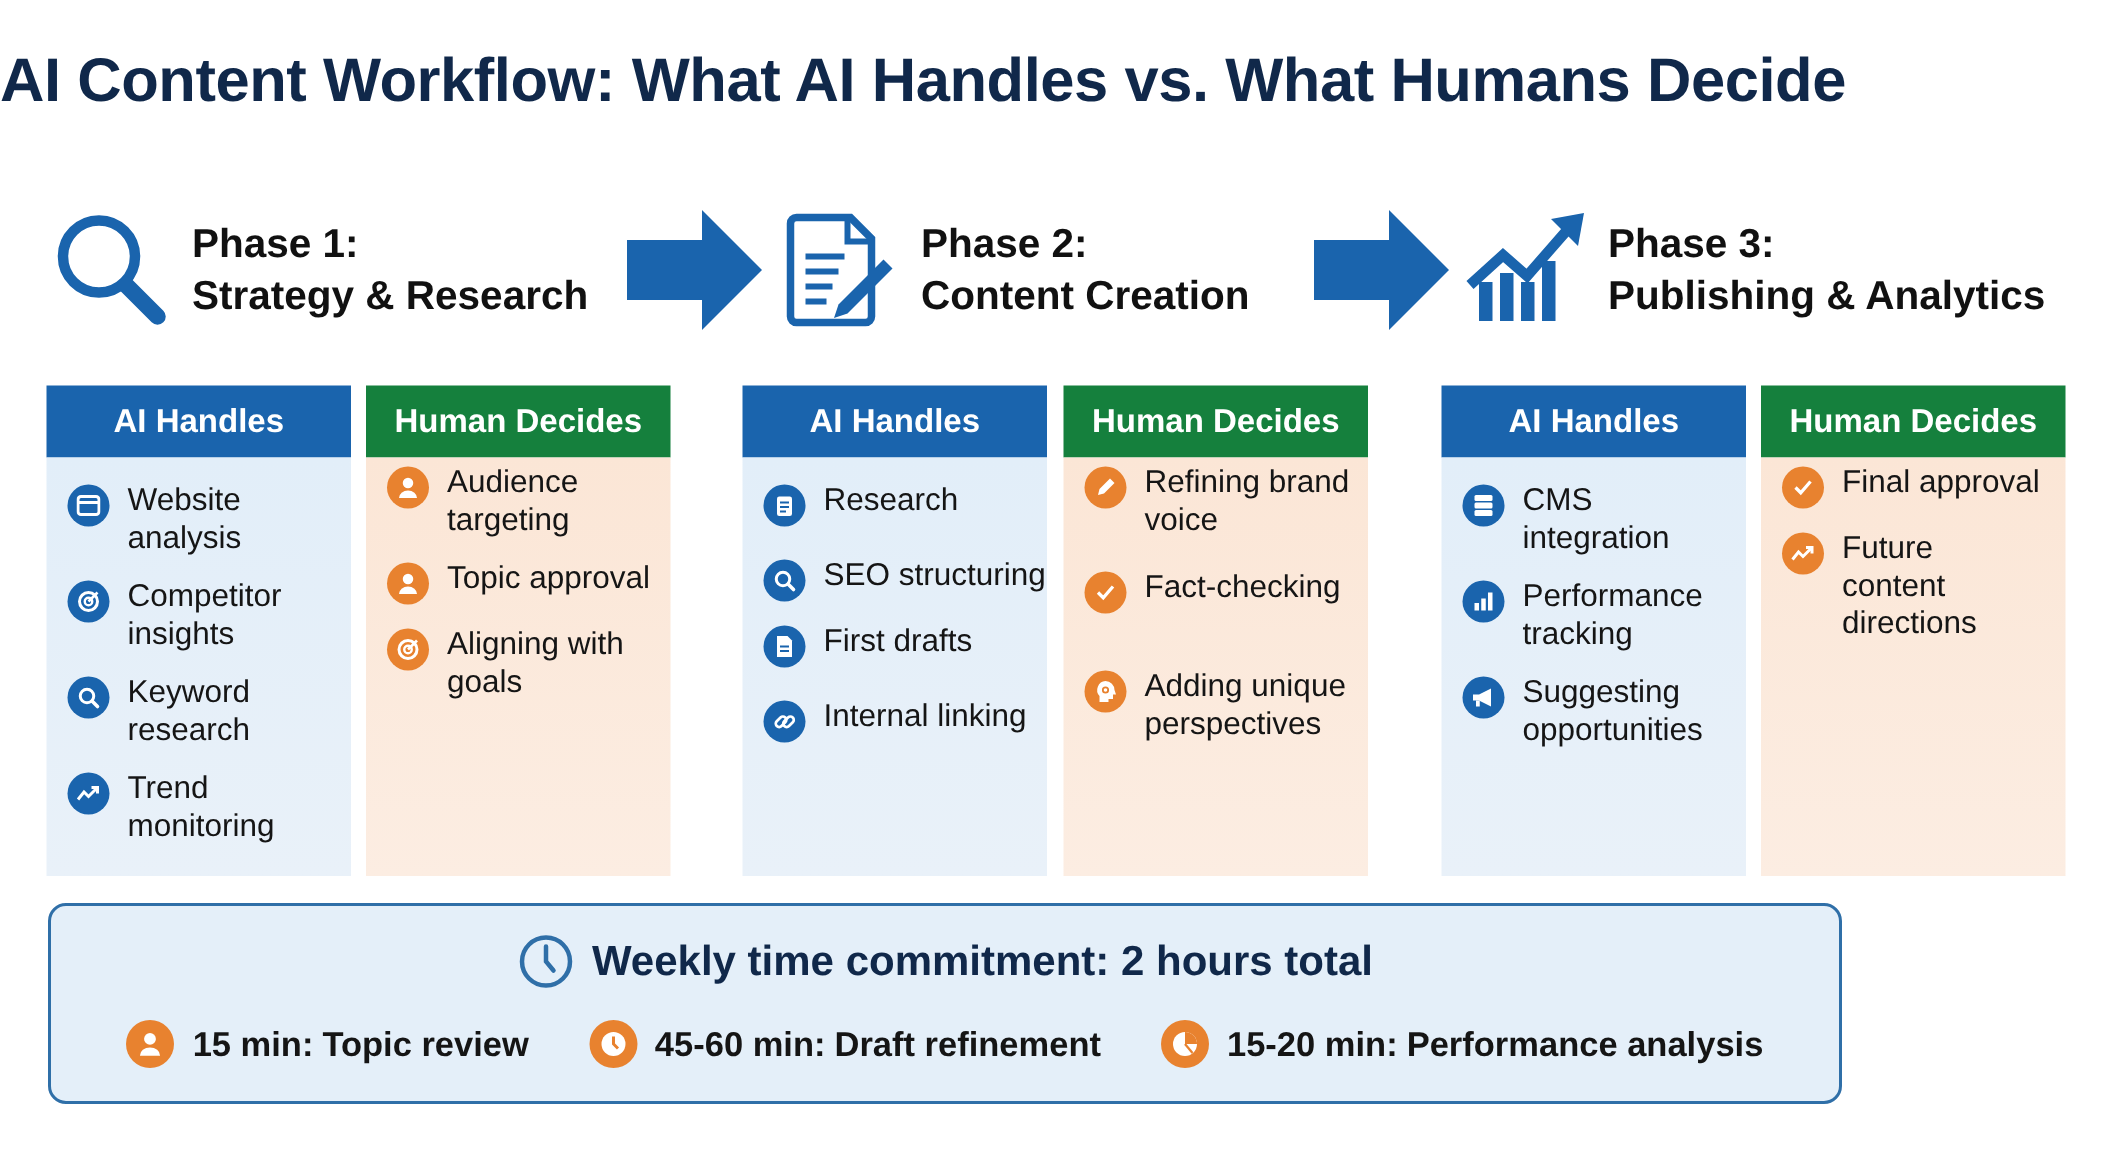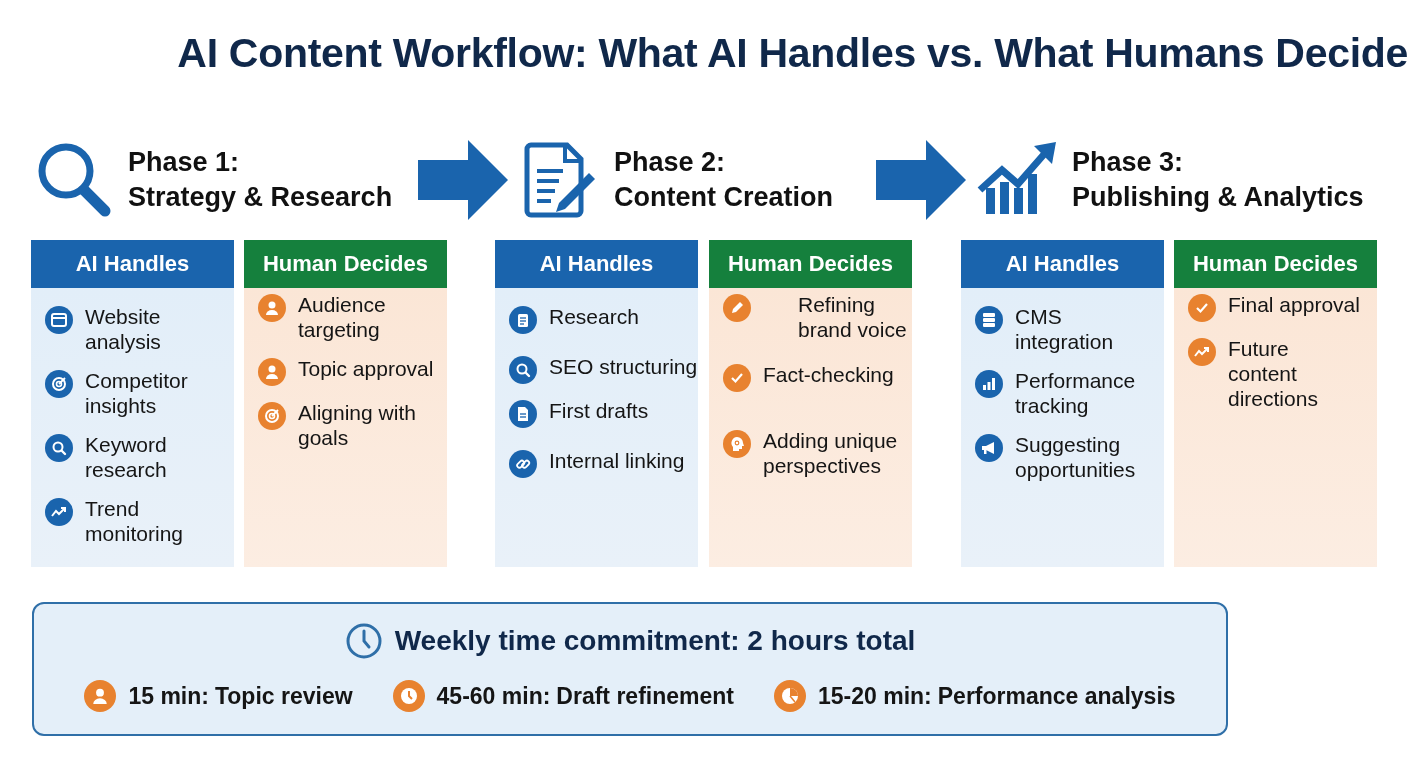"AI Content Workflow: What AI" .title { text-align: right -> left }
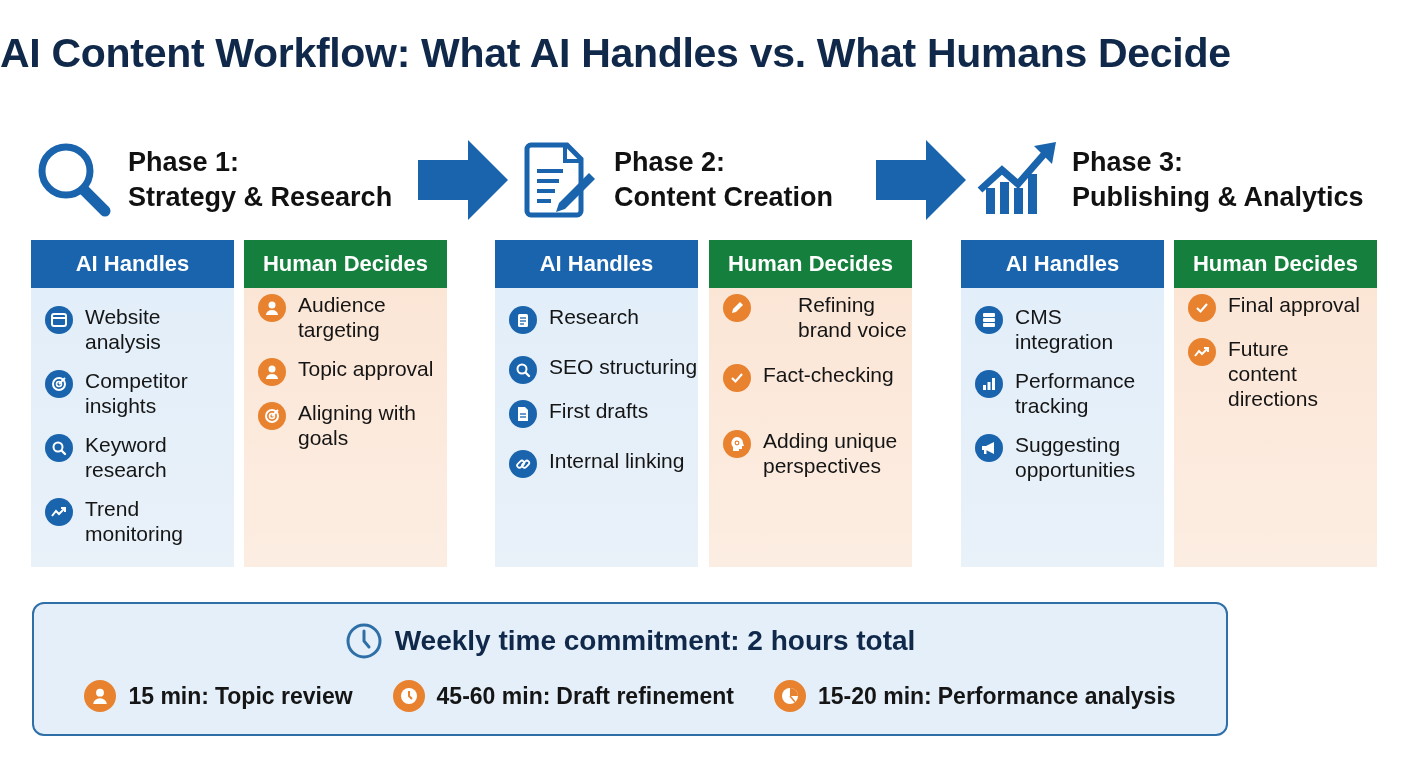"AI Handles" .col { top: 240px -> 257px }
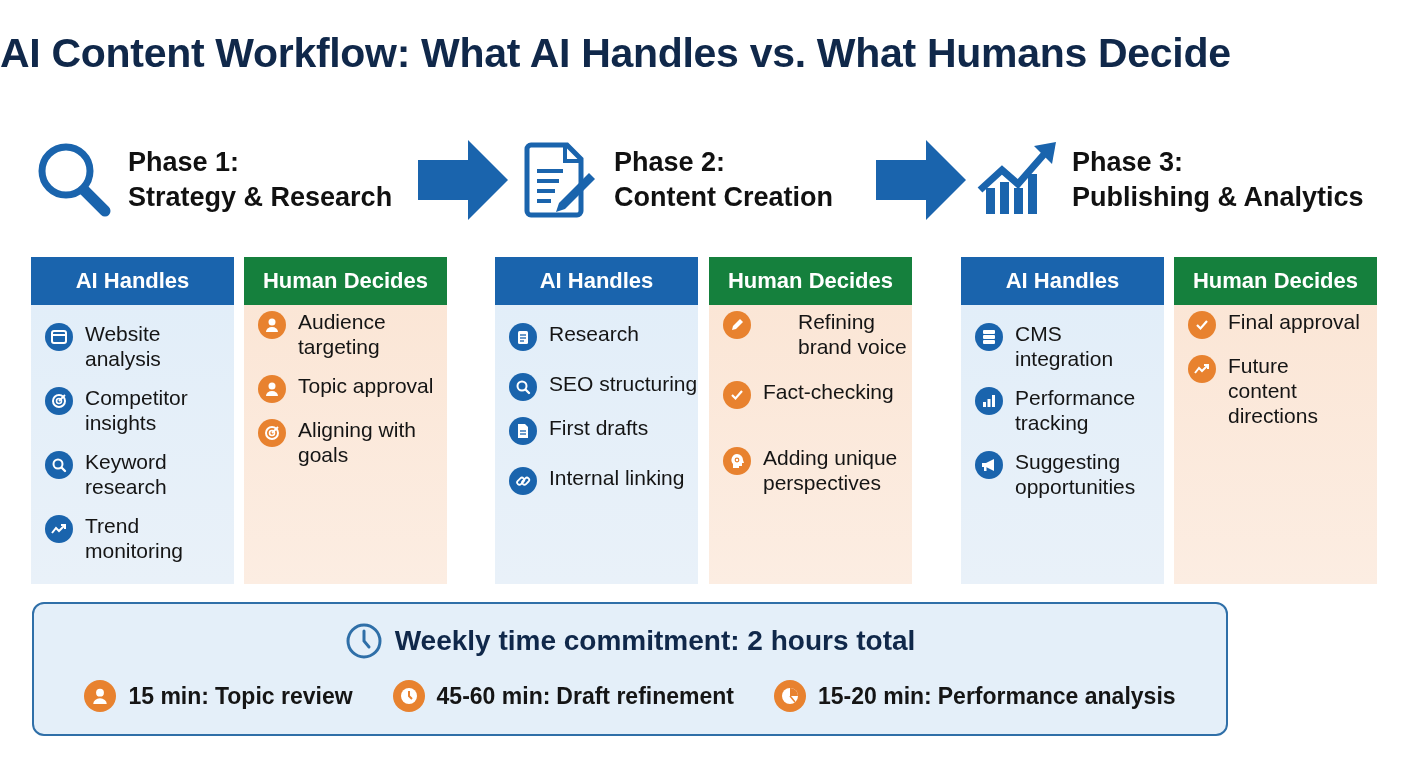"Refining brand voice" div.item { gap: 35px -> none }
